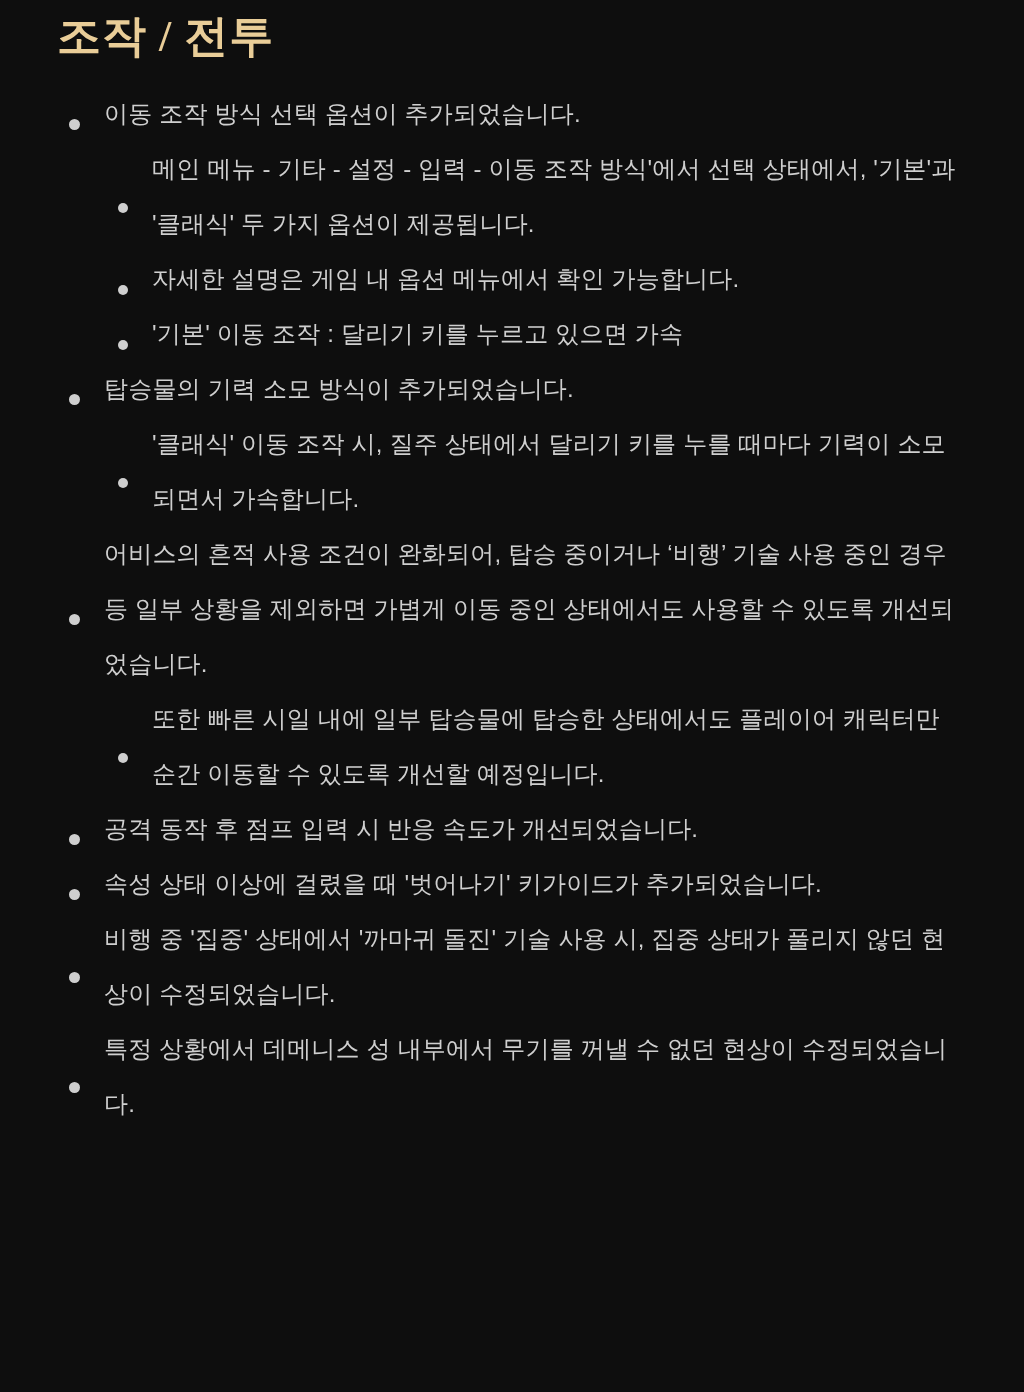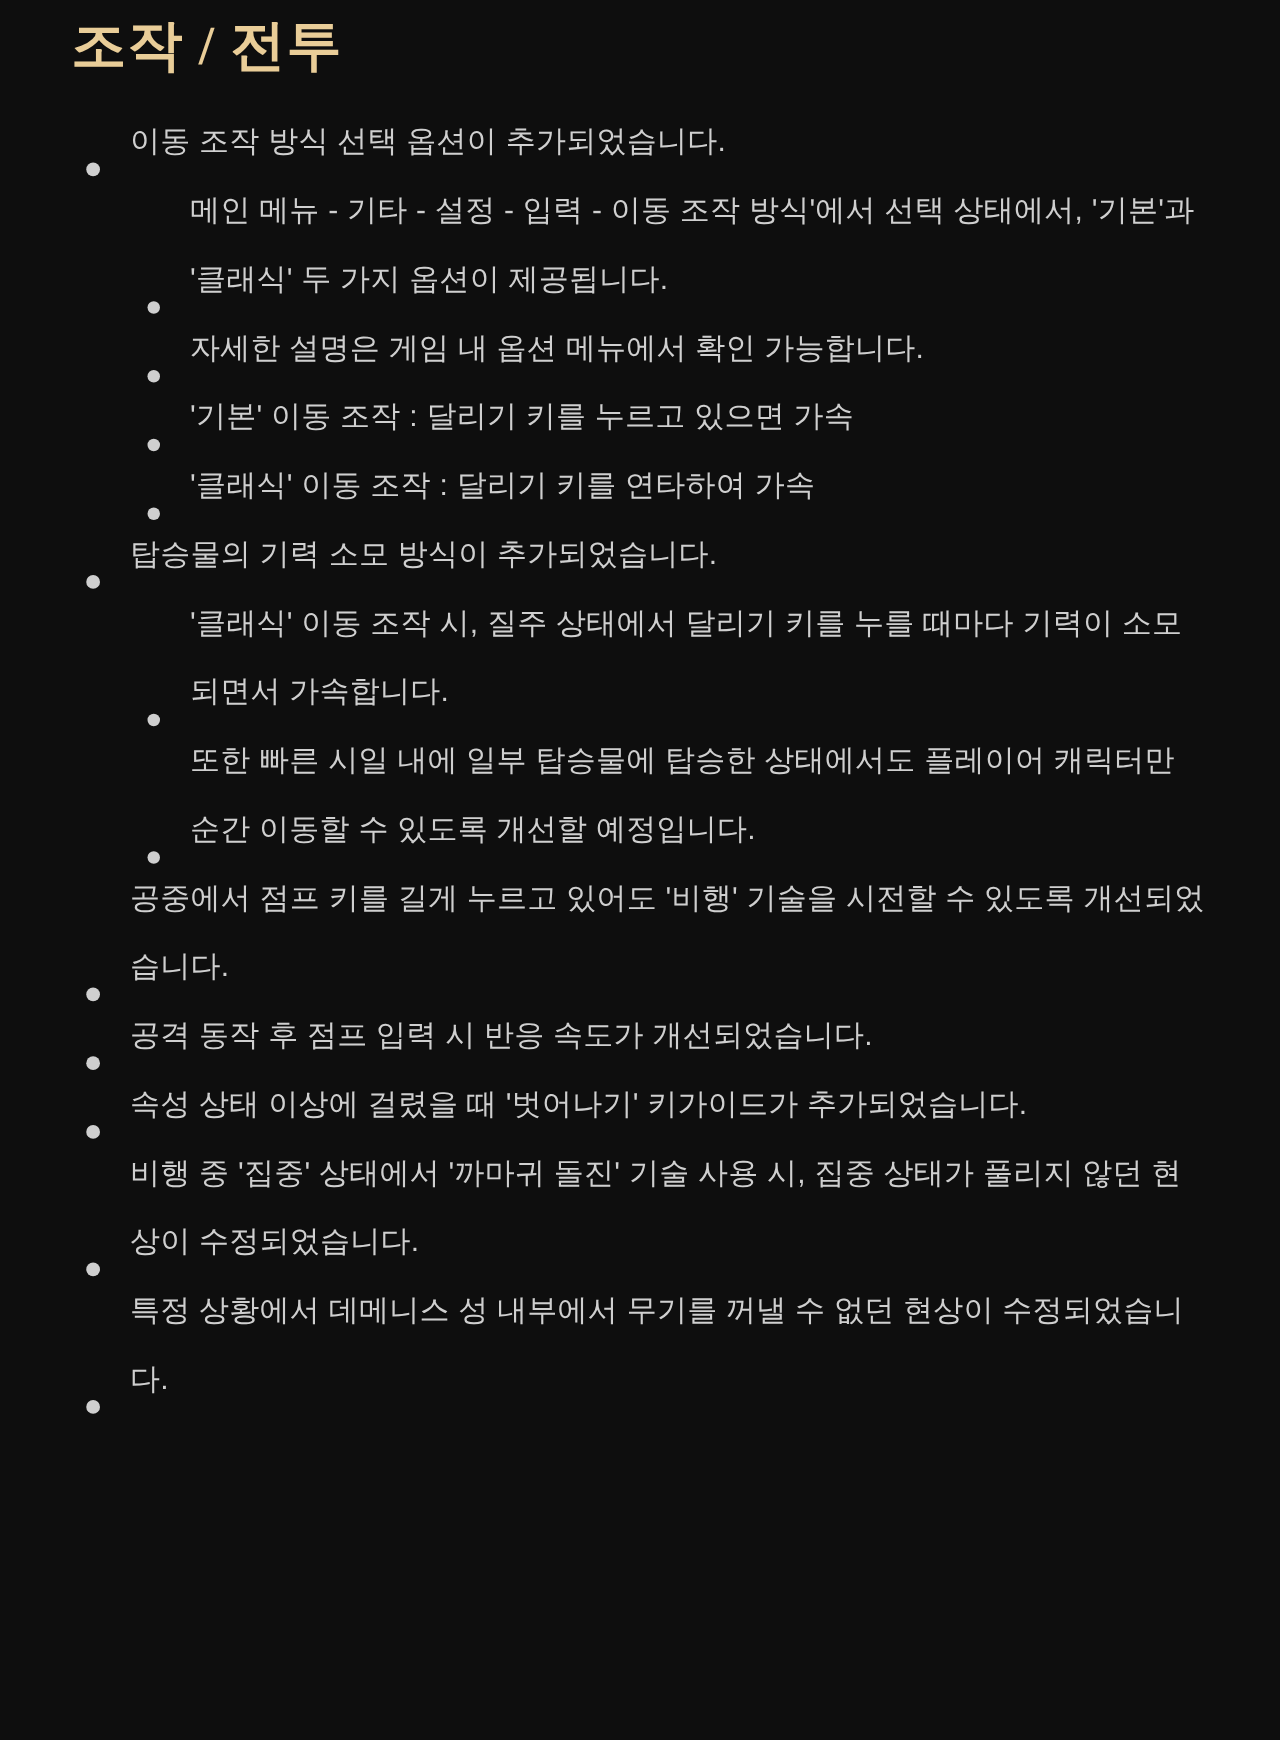"이동 조작 방식 선택 옵션이" .note { align-items: flex-end -> center }
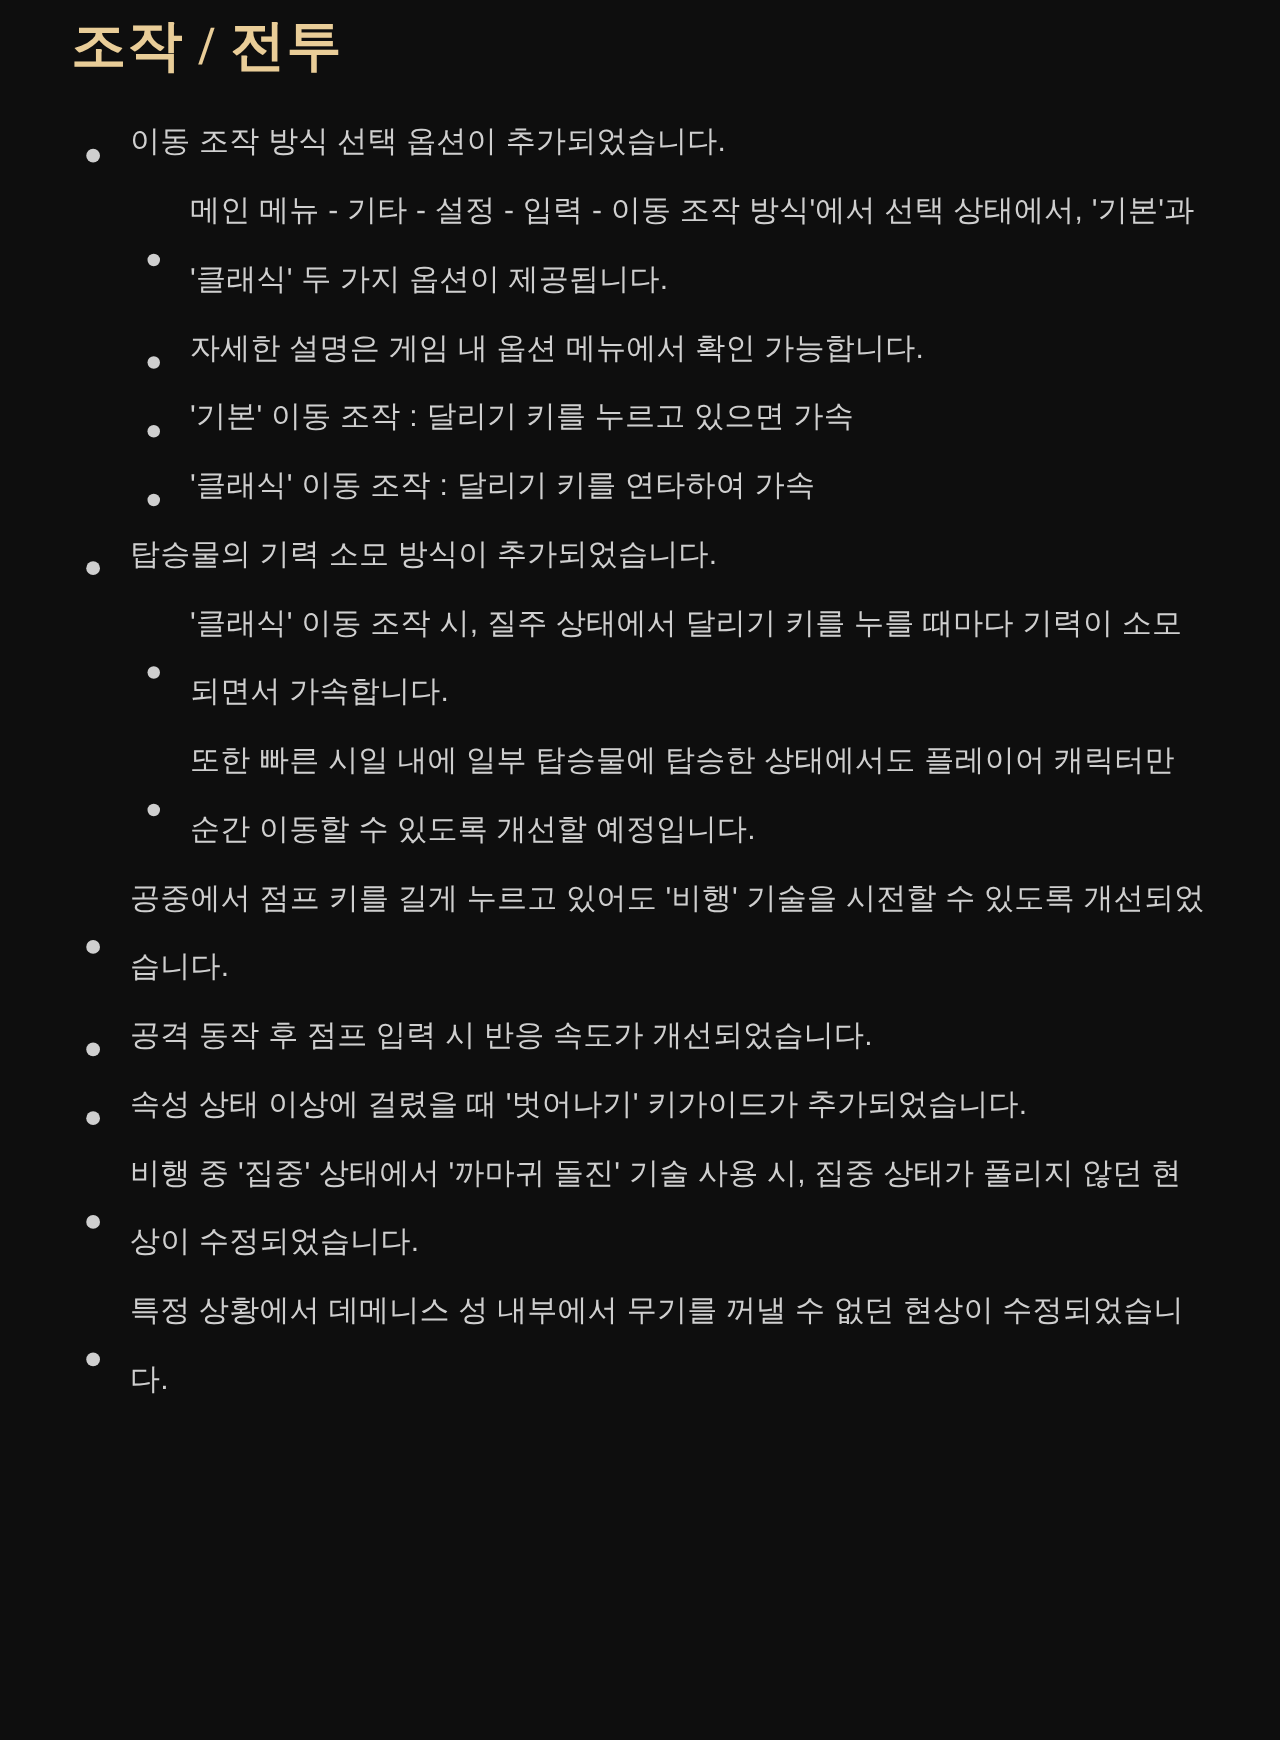"'클래식' 이동 조작 : 달리기" li.note { html: <li> <span></span> <span>'클래식' 이동 조작 : 달리기 키를 연타하여 가속</span> </li> -> none }
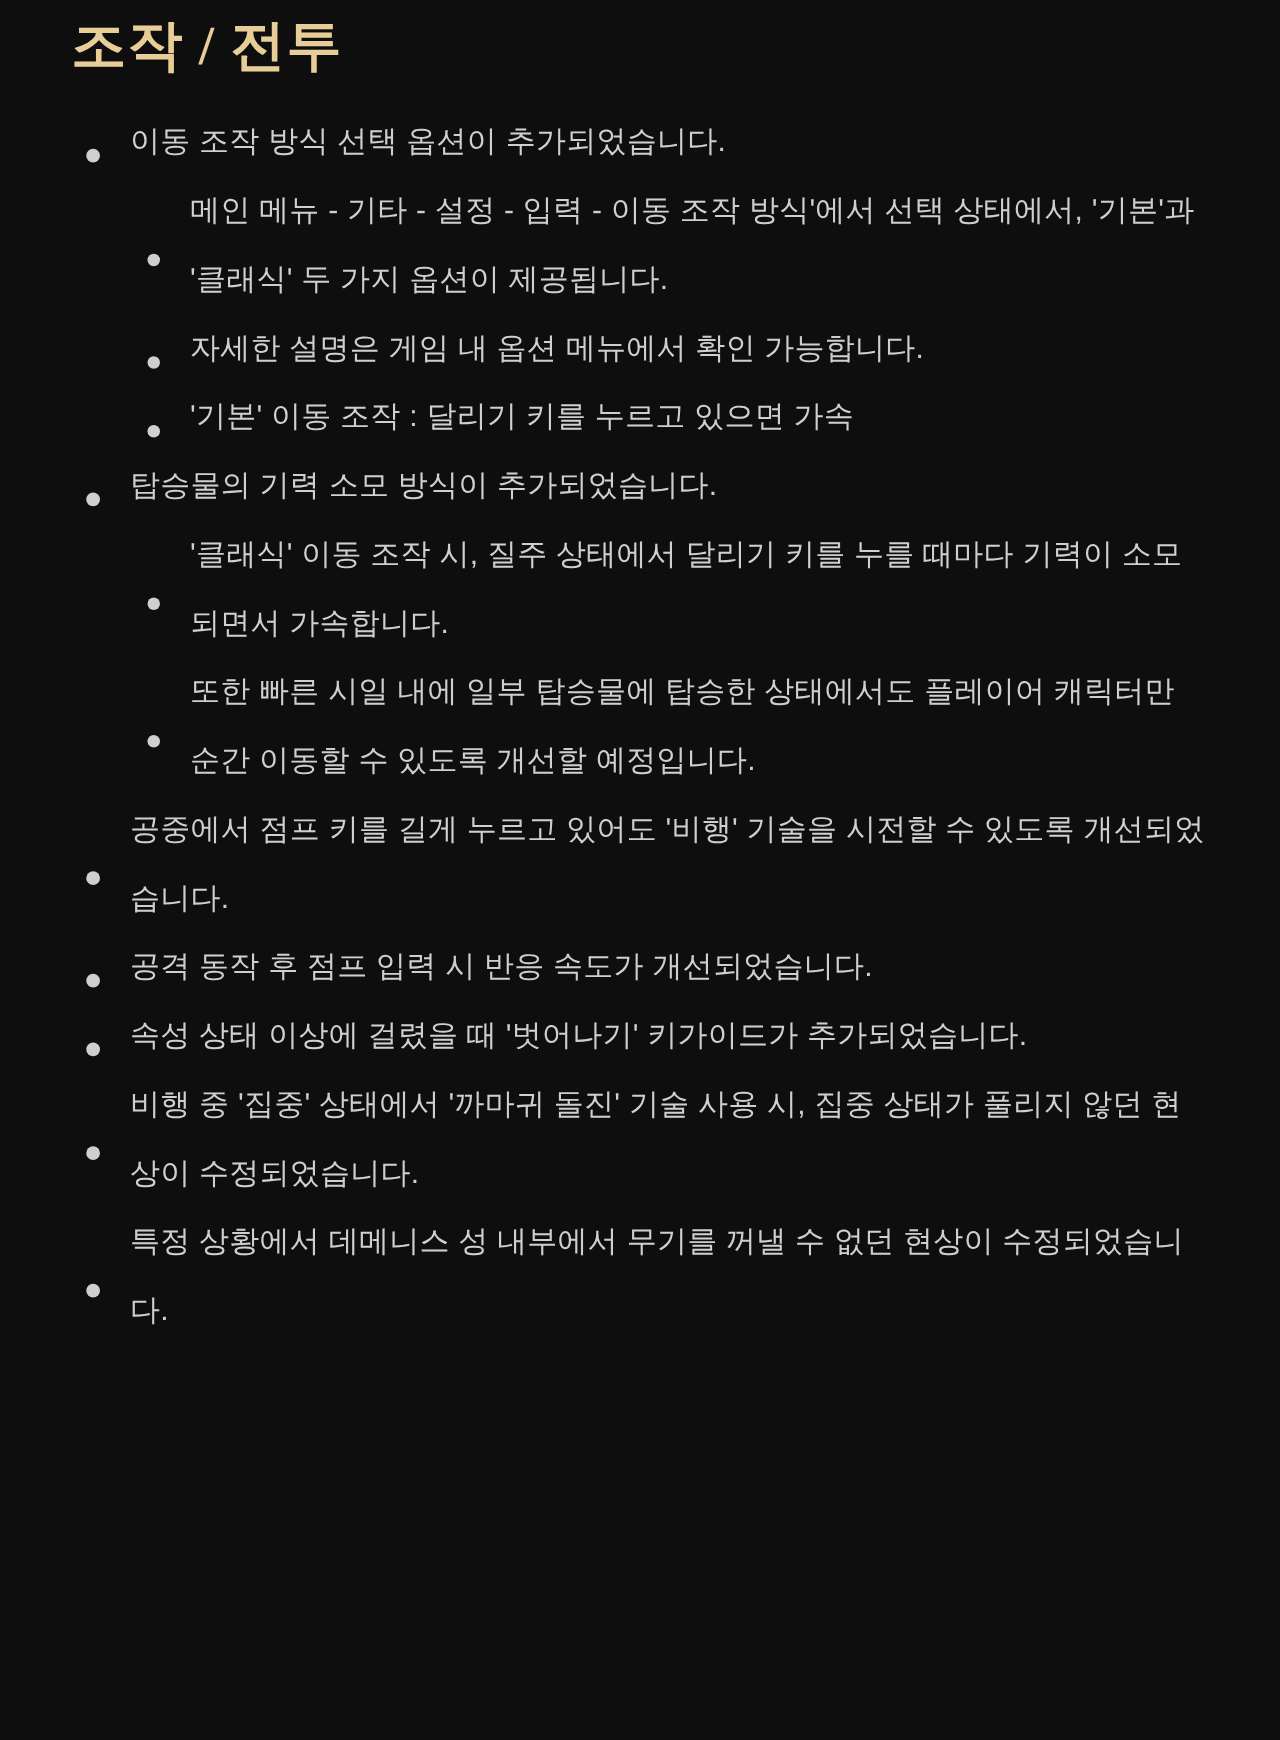"어비스의 흔적 사용 조건이 완화되어," li.note { html: none -> <li> <span></span> <span>어비스의 흔적 사용 조건이 완화되어, 탑승 중이거나 ‘비행’ 기술 사용 중인 경우 등 일부 상황을 제외하면 가볍게 이동 중인 상태에서도 사용할 수 있도록 개선되었습니다.</span> </li> }
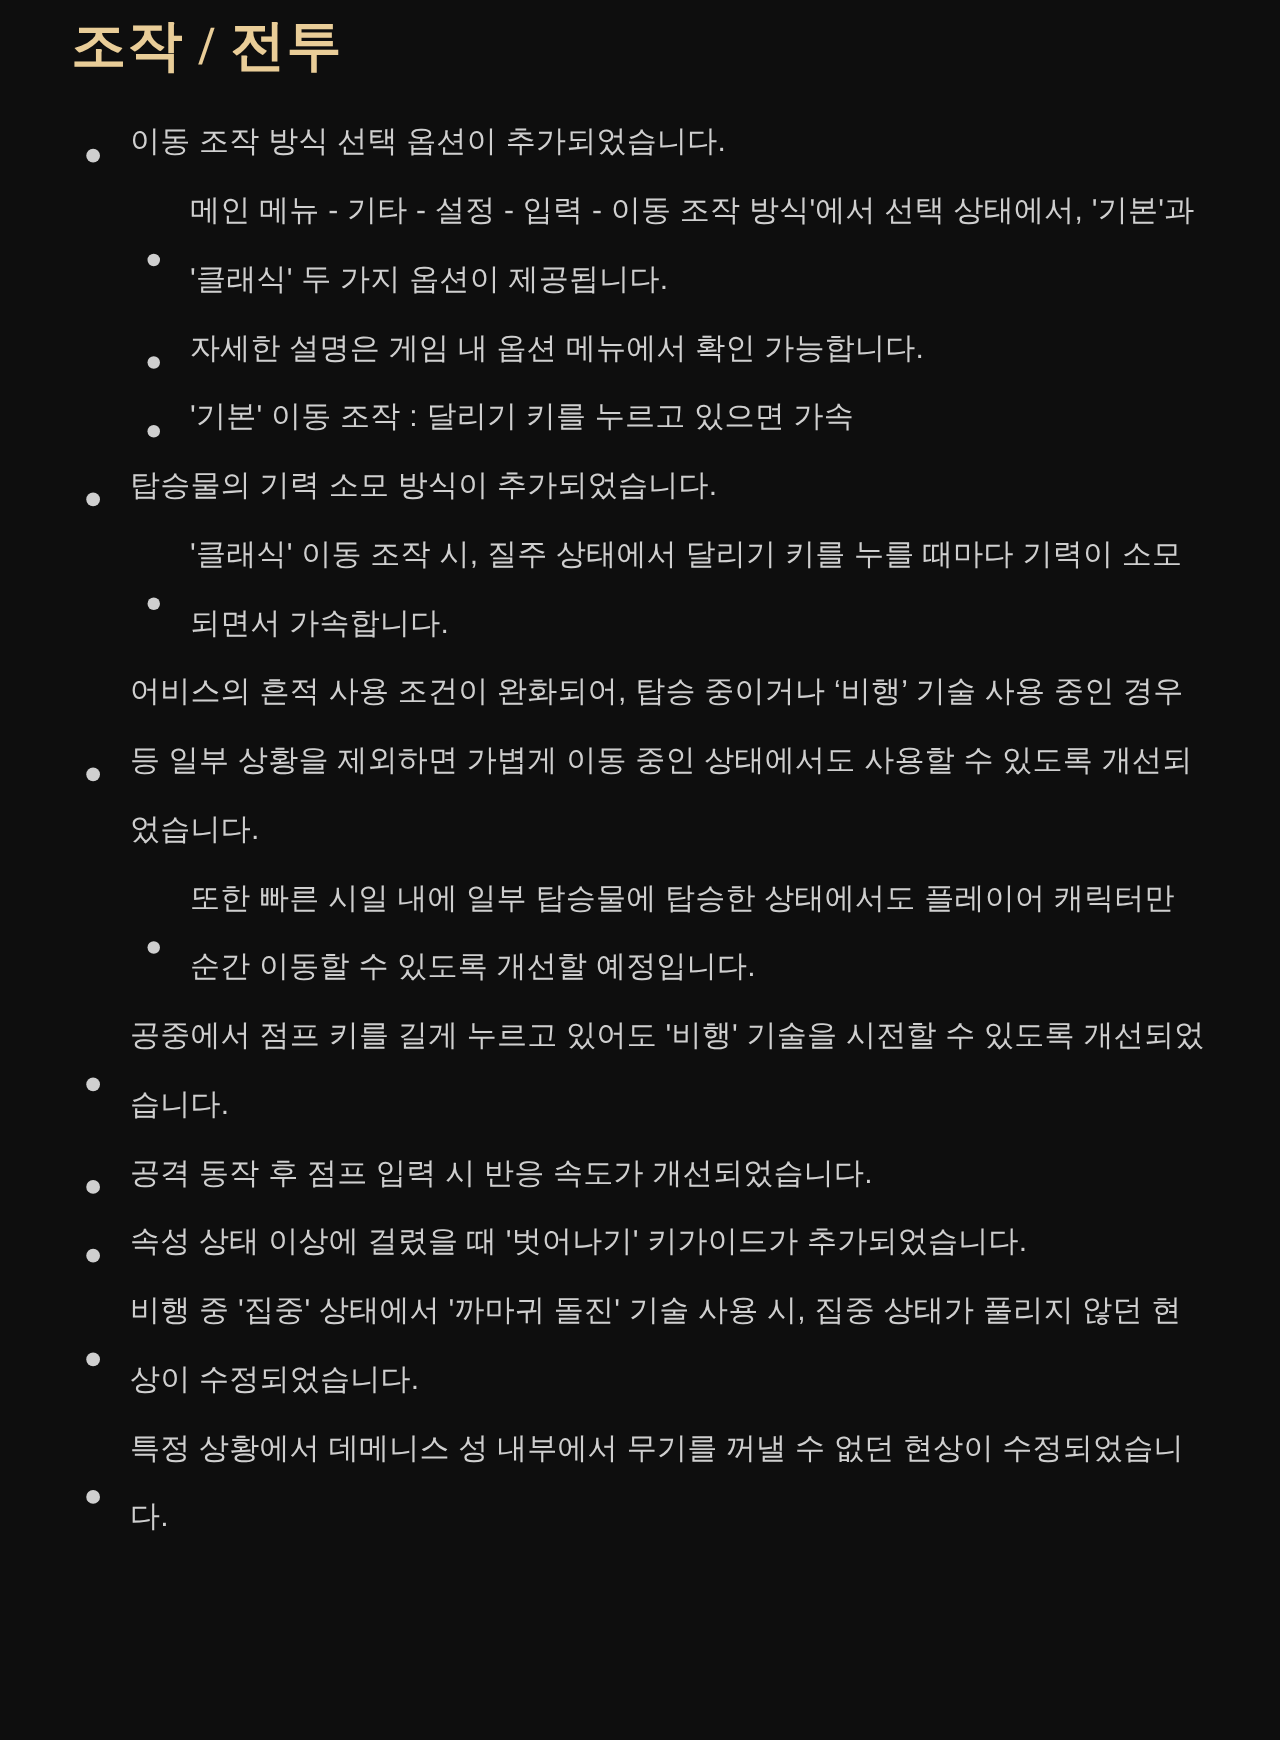"공중에서 점프 키를 길게 누르고" li.note { html: <li> <span></span> <span>공중에서 점프 키를 길게 누르고 있어도 '비행' 기술을 시전할 수 있도록 개선되었습니다.</span> </li> -> none }
